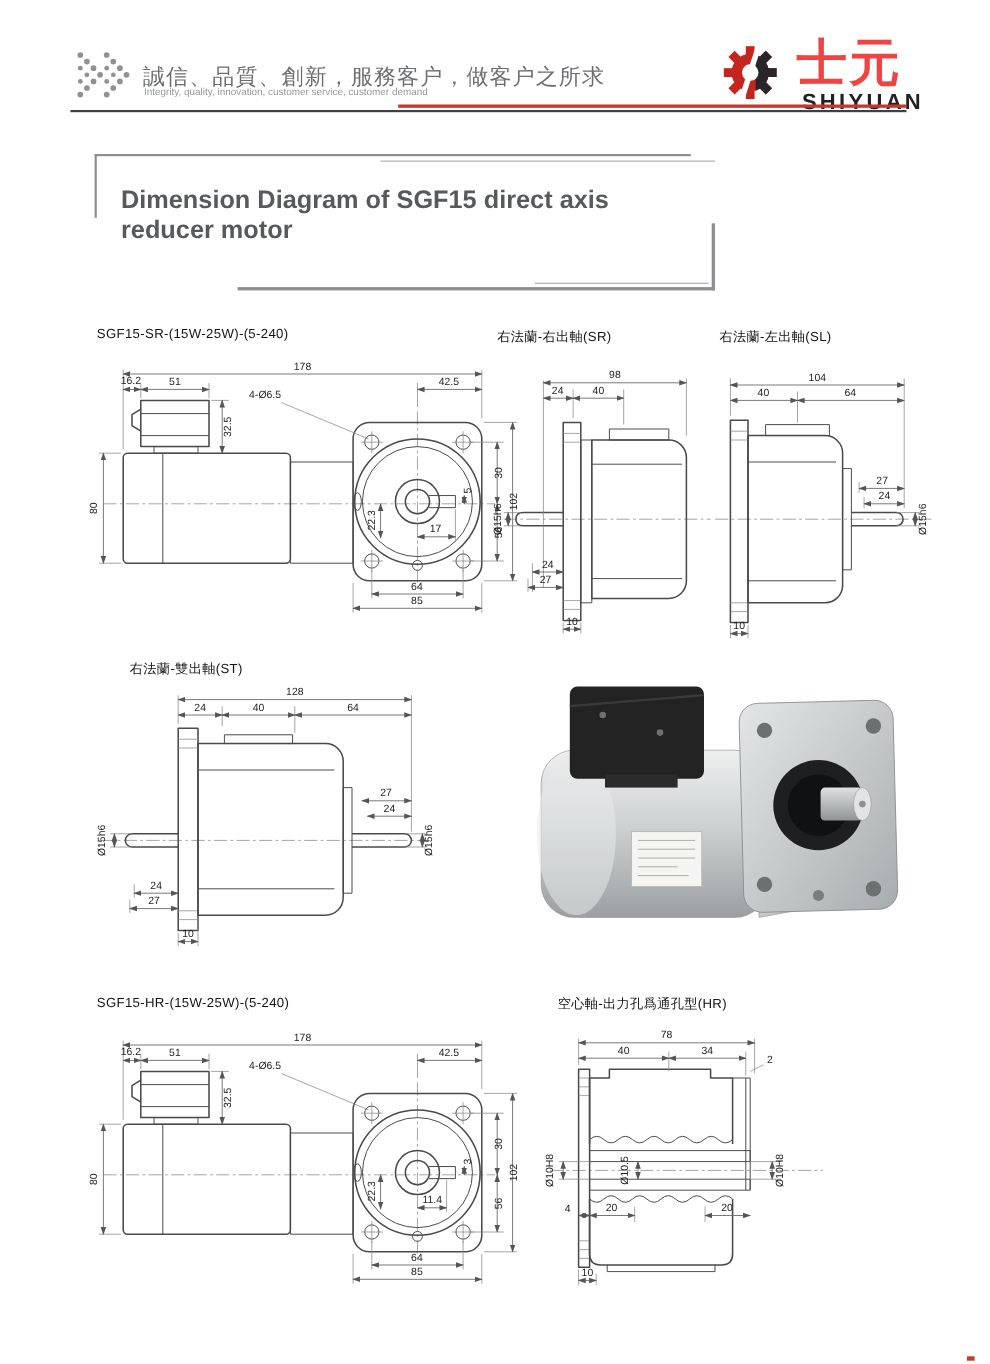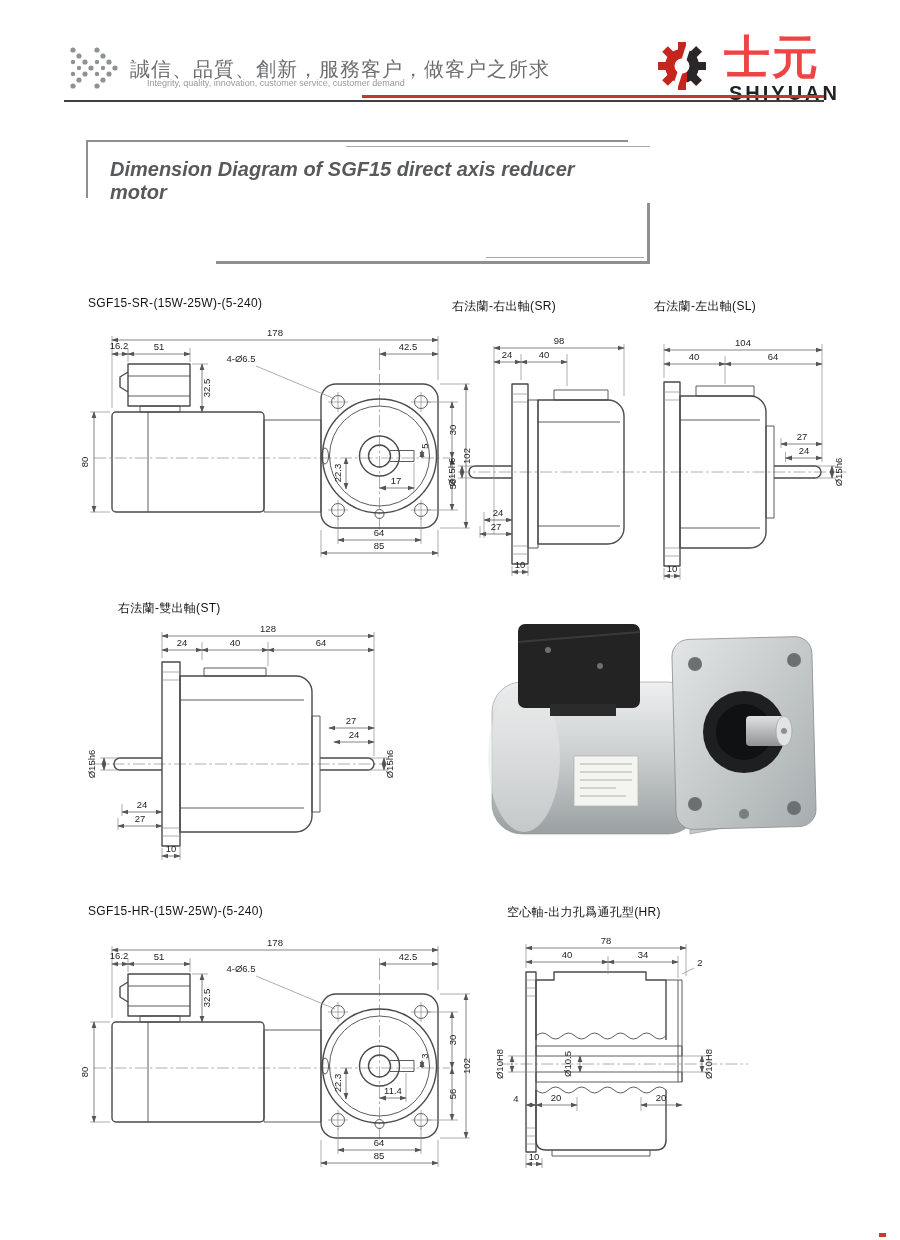"Integrity, quality, innovation, customer" .slogan-en { left: 147px -> 131px }
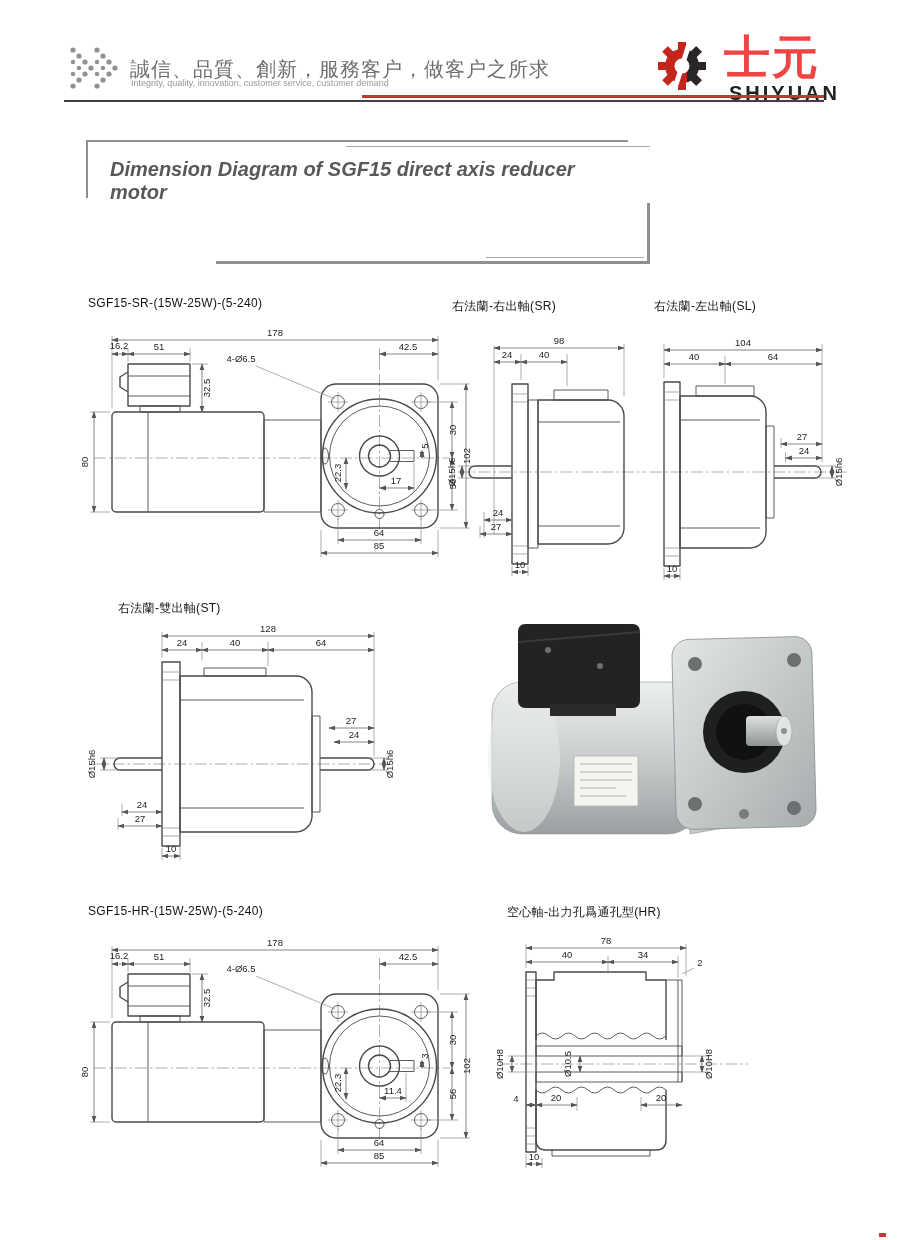"Dimension Diagram of SGF15 direct" .title-sub { font-size: 20px -> 23px; font-style: italic -> none; margin-top: 2px -> 12px }
